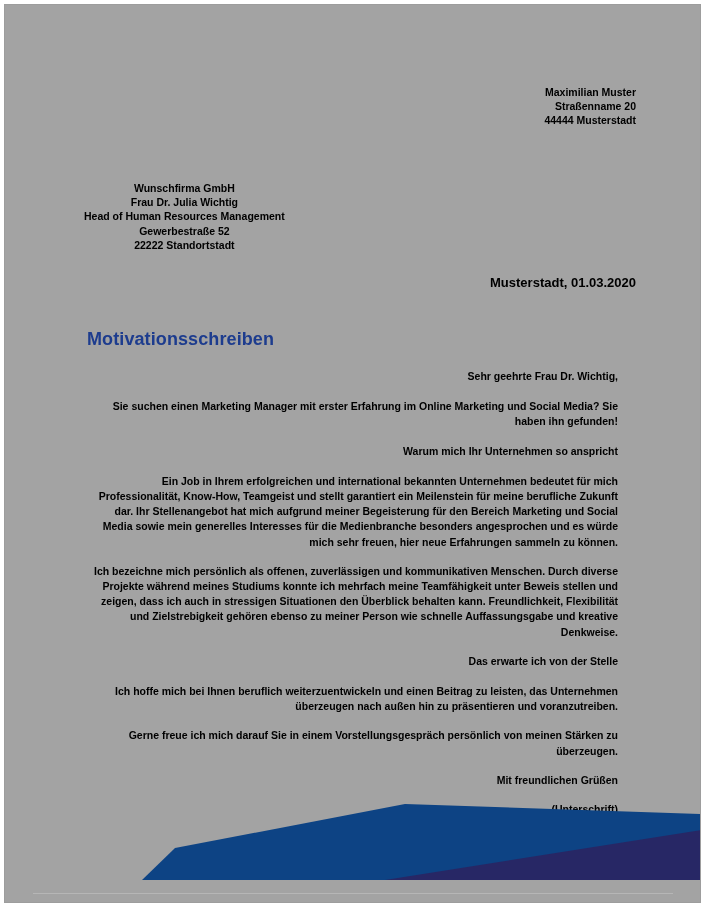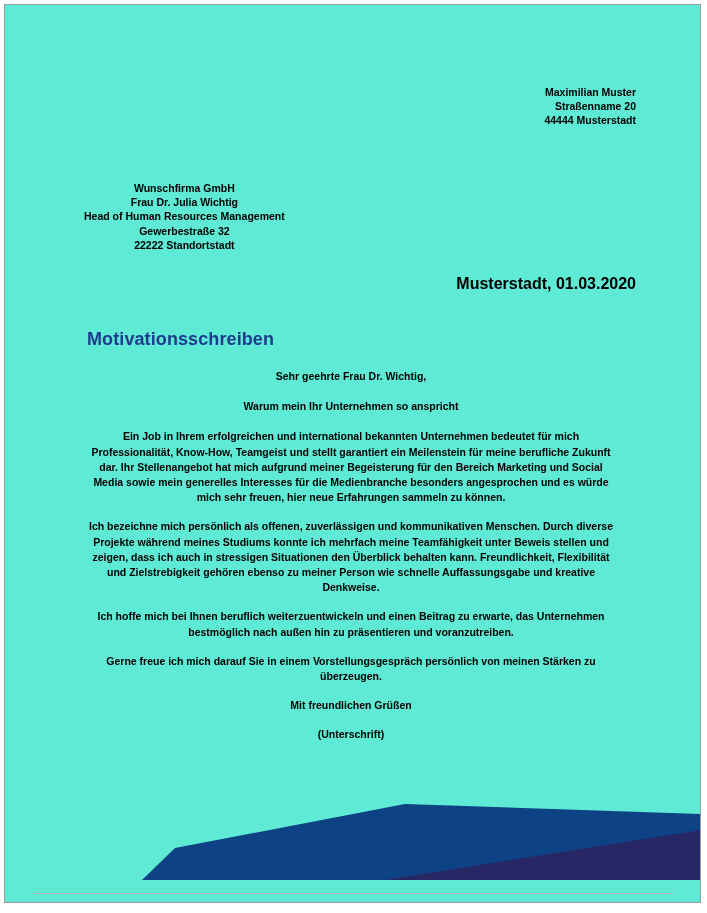"Maximilian Muster" .page-inner { background: #5eead4 -> #a3a3a3 }
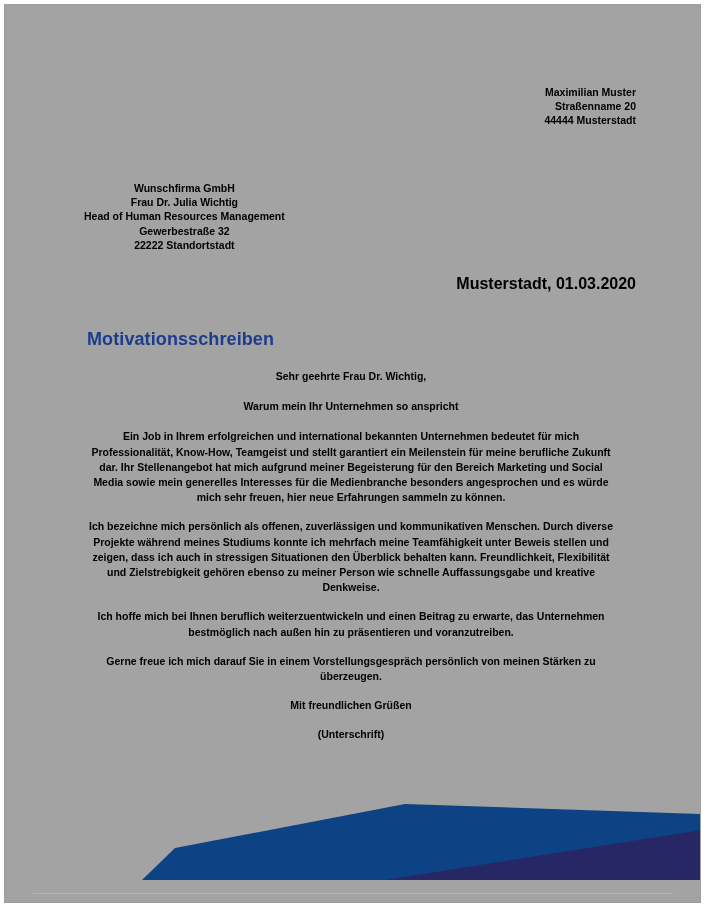"Gewerbestraße 32" div { text: 32 -> 52 }
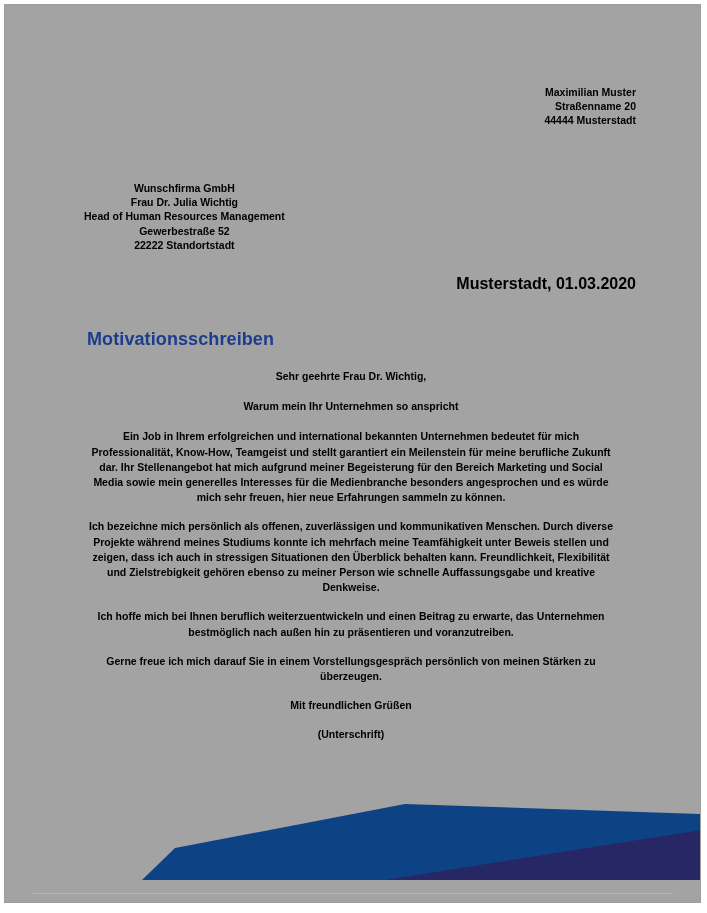"Musterstadt, 01.03.2020" .date-line { font-size: 16px -> 13px }
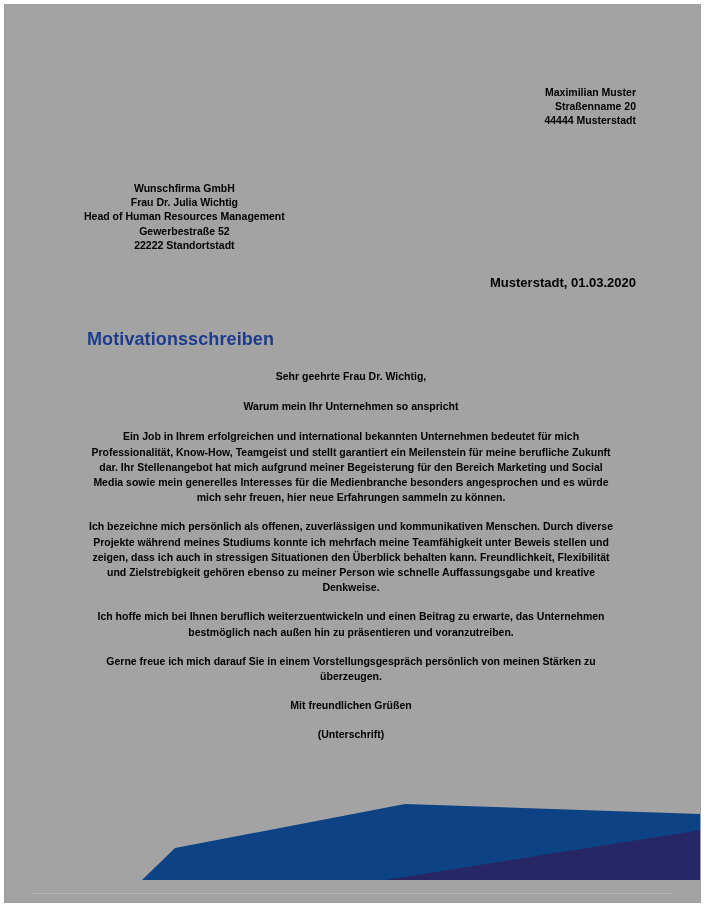"Sehr geehrte Frau Dr. Wichtig," .para { text-align: center -> right }
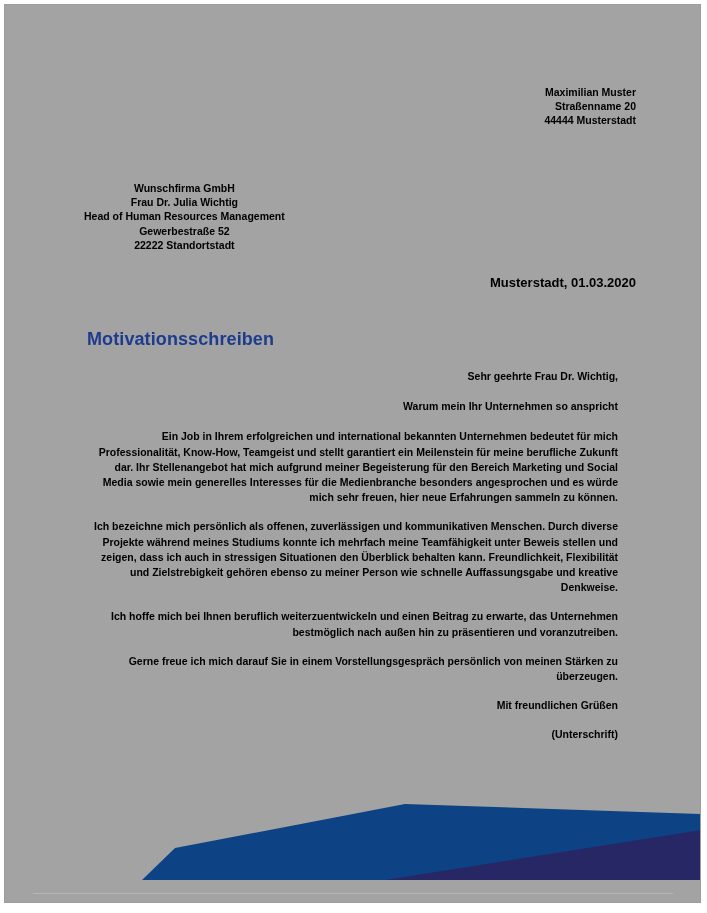"Sie suchen einen Marketing Manager" p.para { html: none -> <p>Sie suchen einen Marketing Manager mit erster Erfahrung im Online Marketing und Social Media? Sie haben ihn gefunden!</p> }
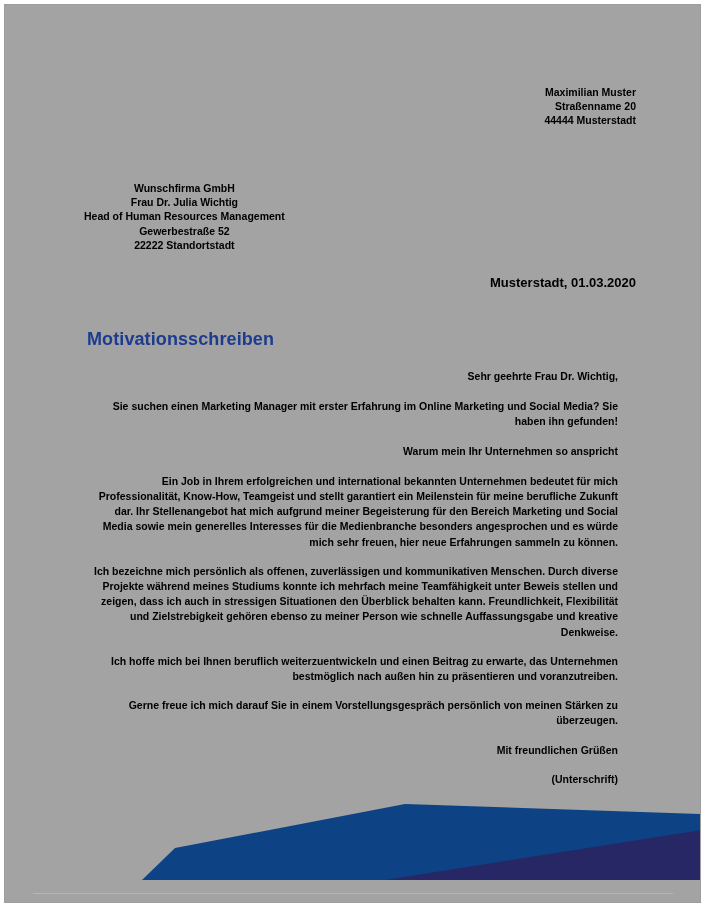"Warum mein Ihr Unternehmen so" p.para { text: mein -> mich }
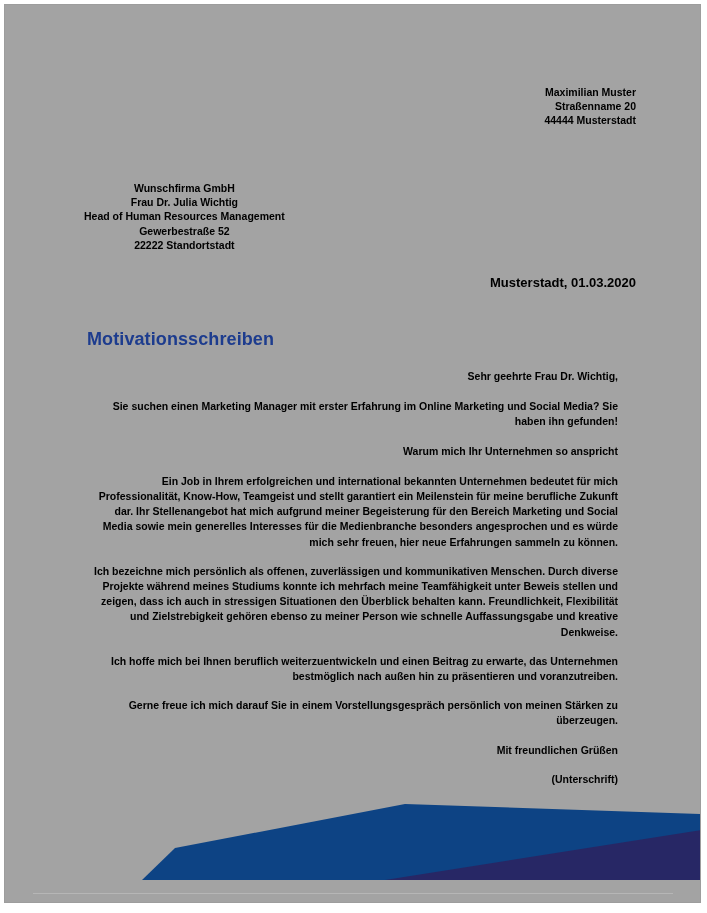"Das erwarte ich von der" p.para { html: none -> <p>Das erwarte ich von der Stelle</p> }
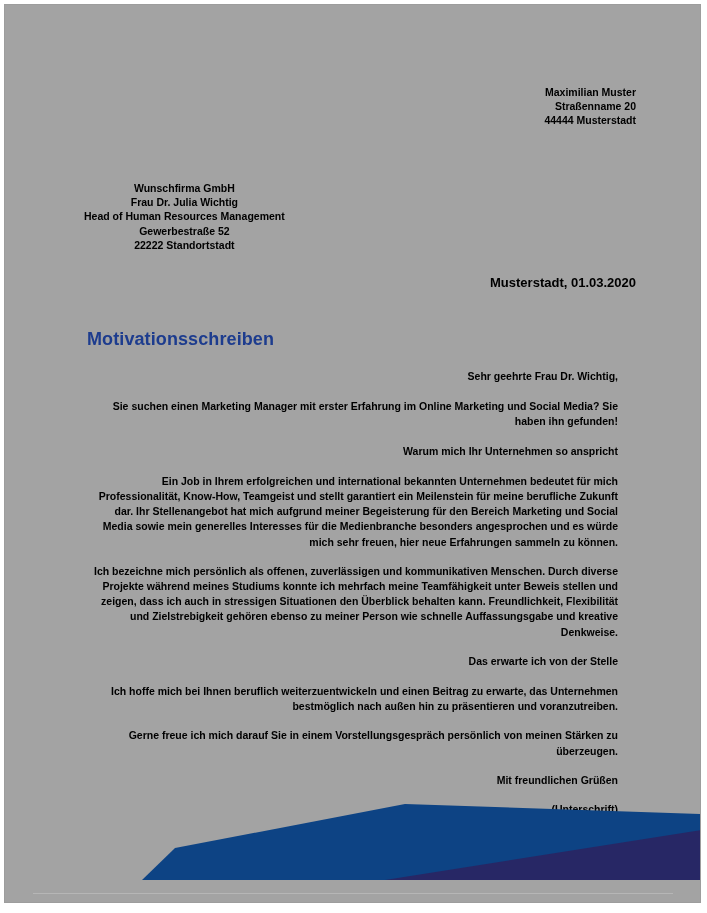"Ich hoffe mich bei Ihnen" p.para { text: erwarte, das Unternehmen bestmöglich -> leisten, das Unternehmen überzeugen }
